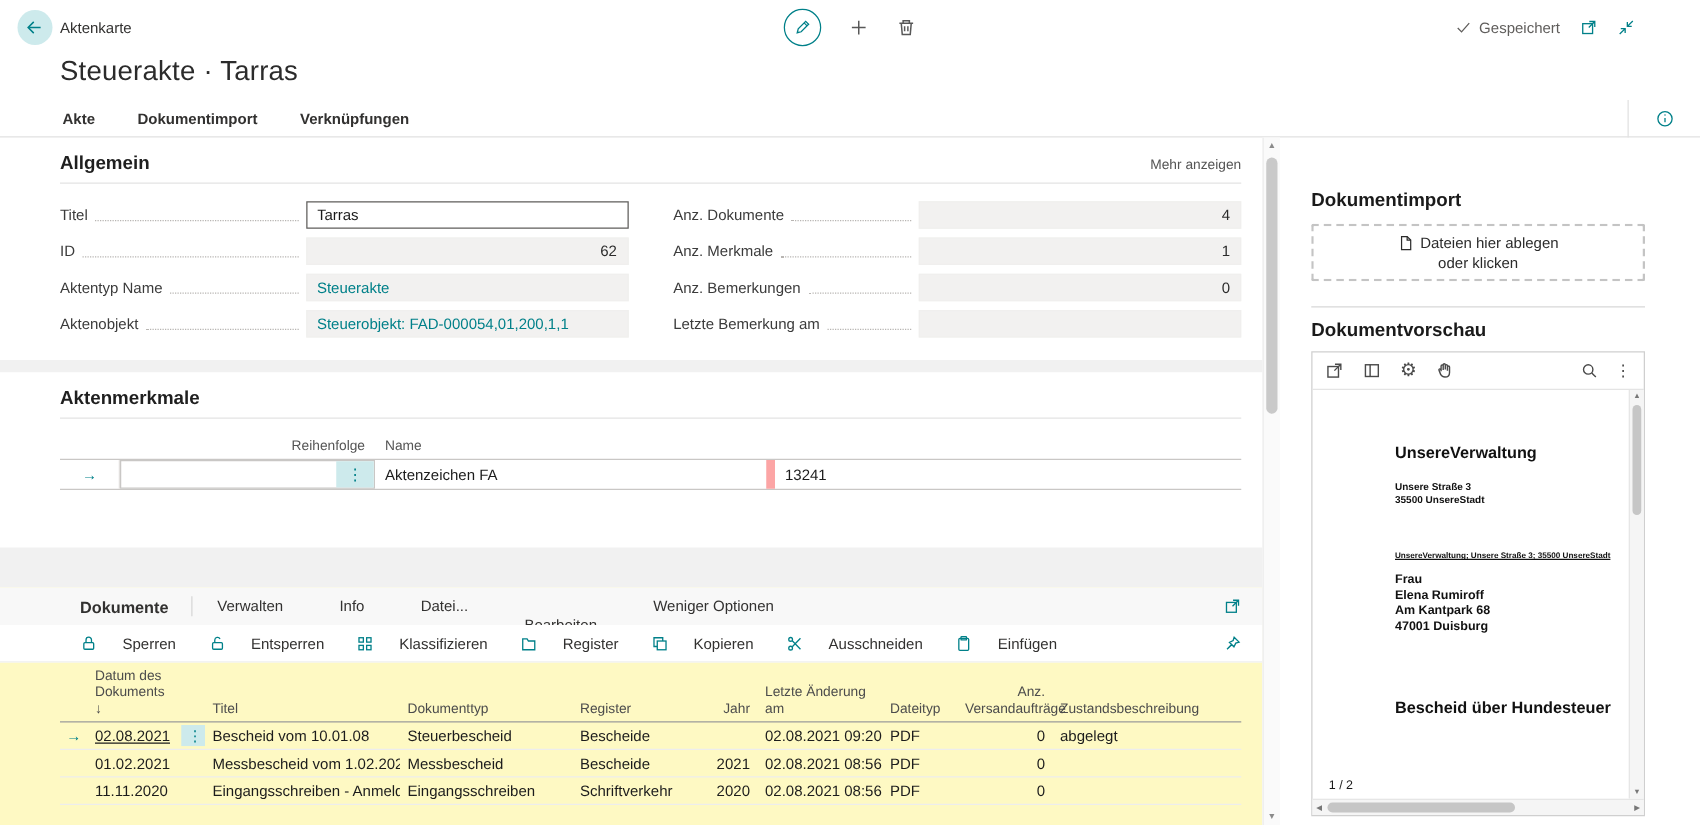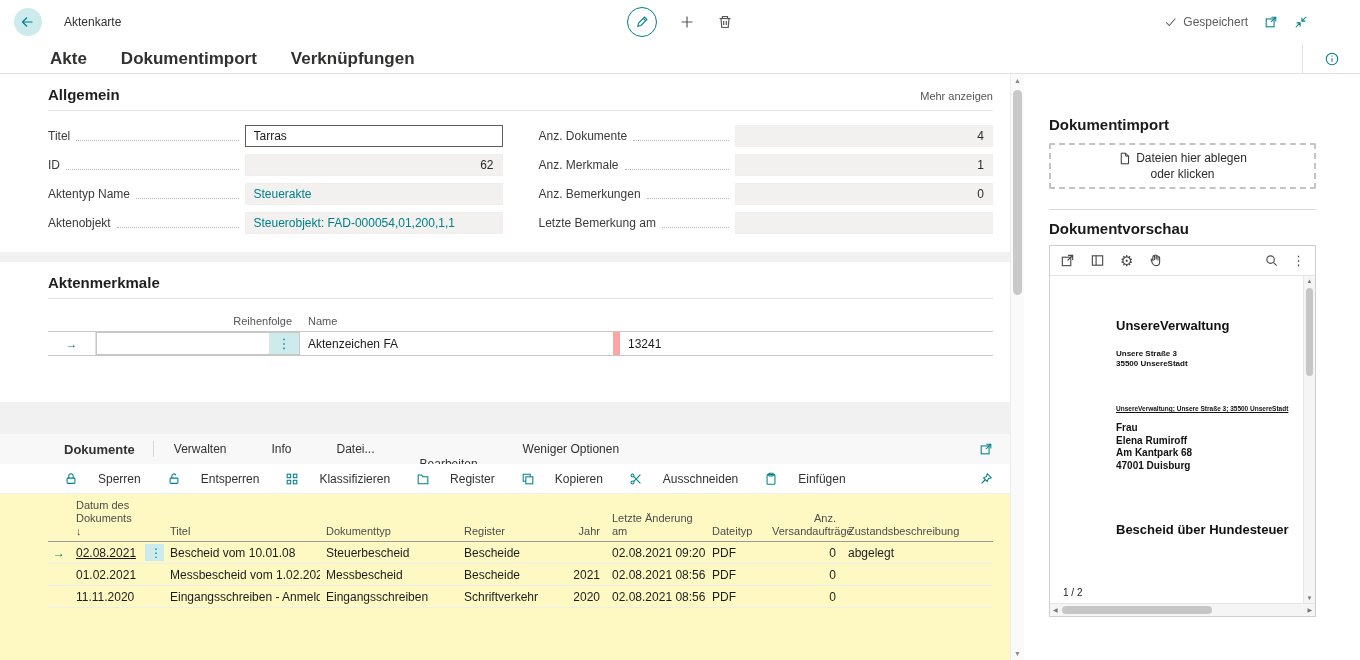"Aktenkarte" .crumb { margin-left: 22px -> 6px }
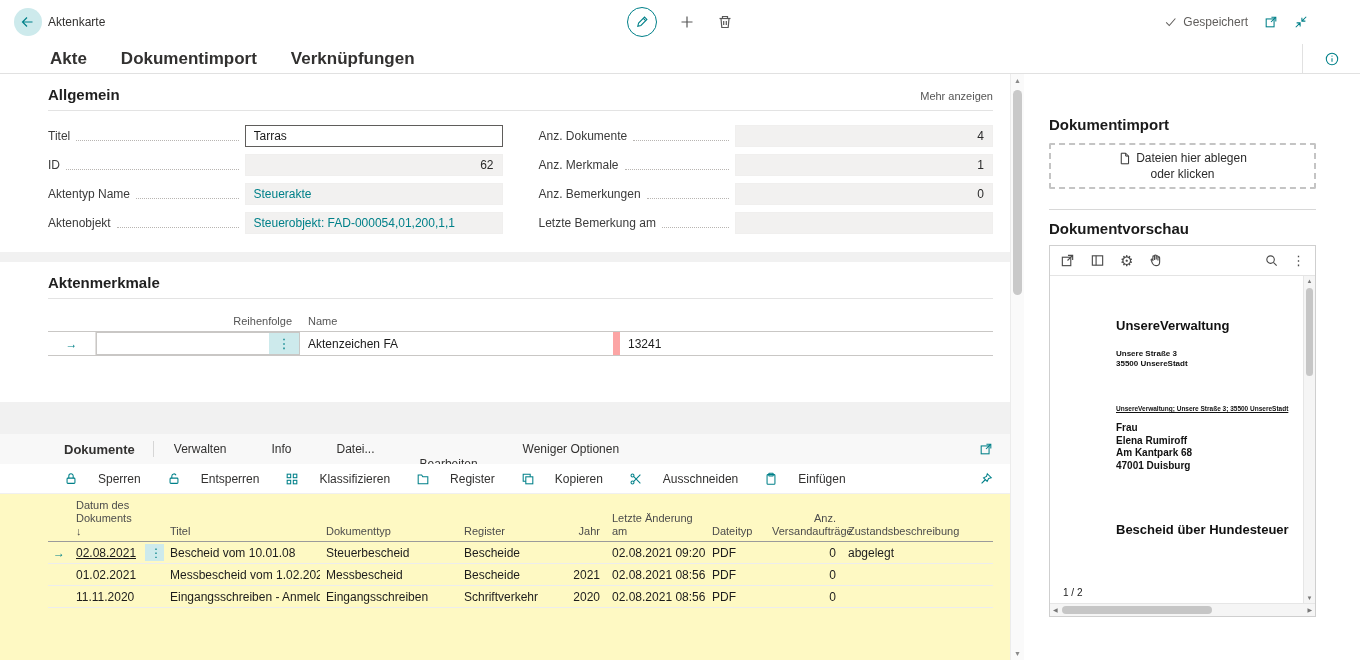"Steuerakte · Tarras" div.title-row { html: none -> <div> <h1>Steuerakte · Tarras</h1> </div> }
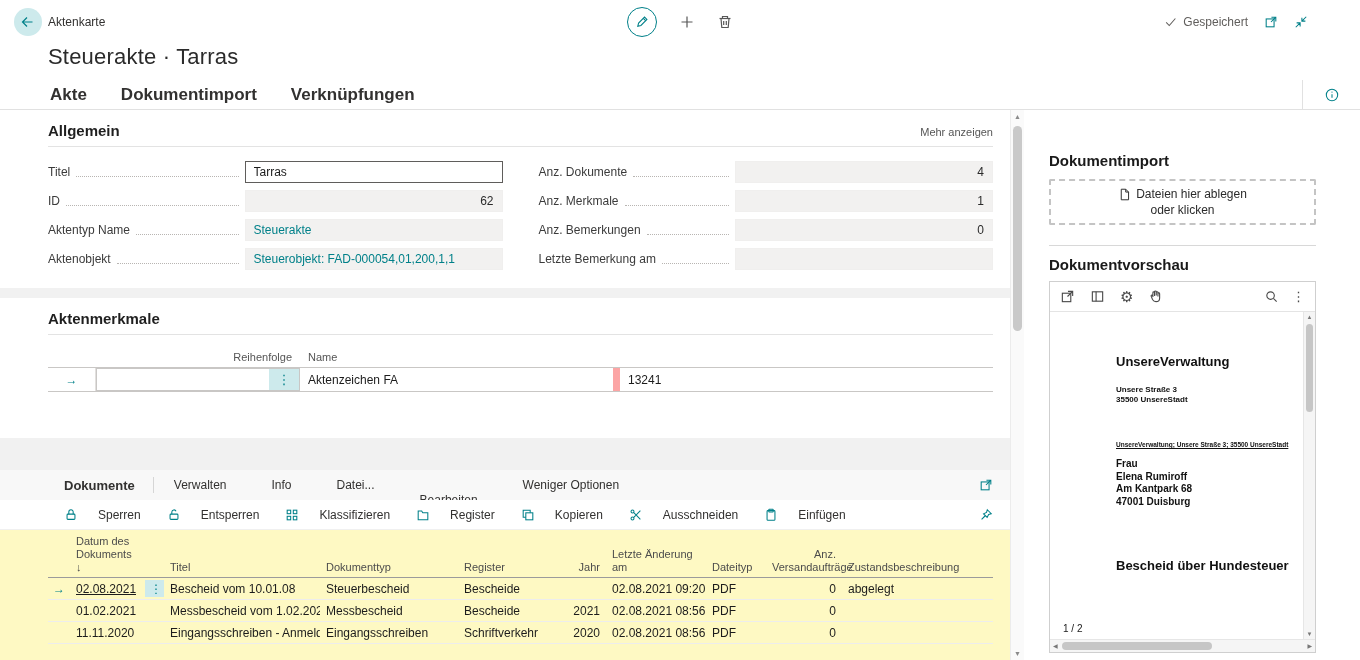"Akte" .tabbar { font-size: 17px -> 12px }
